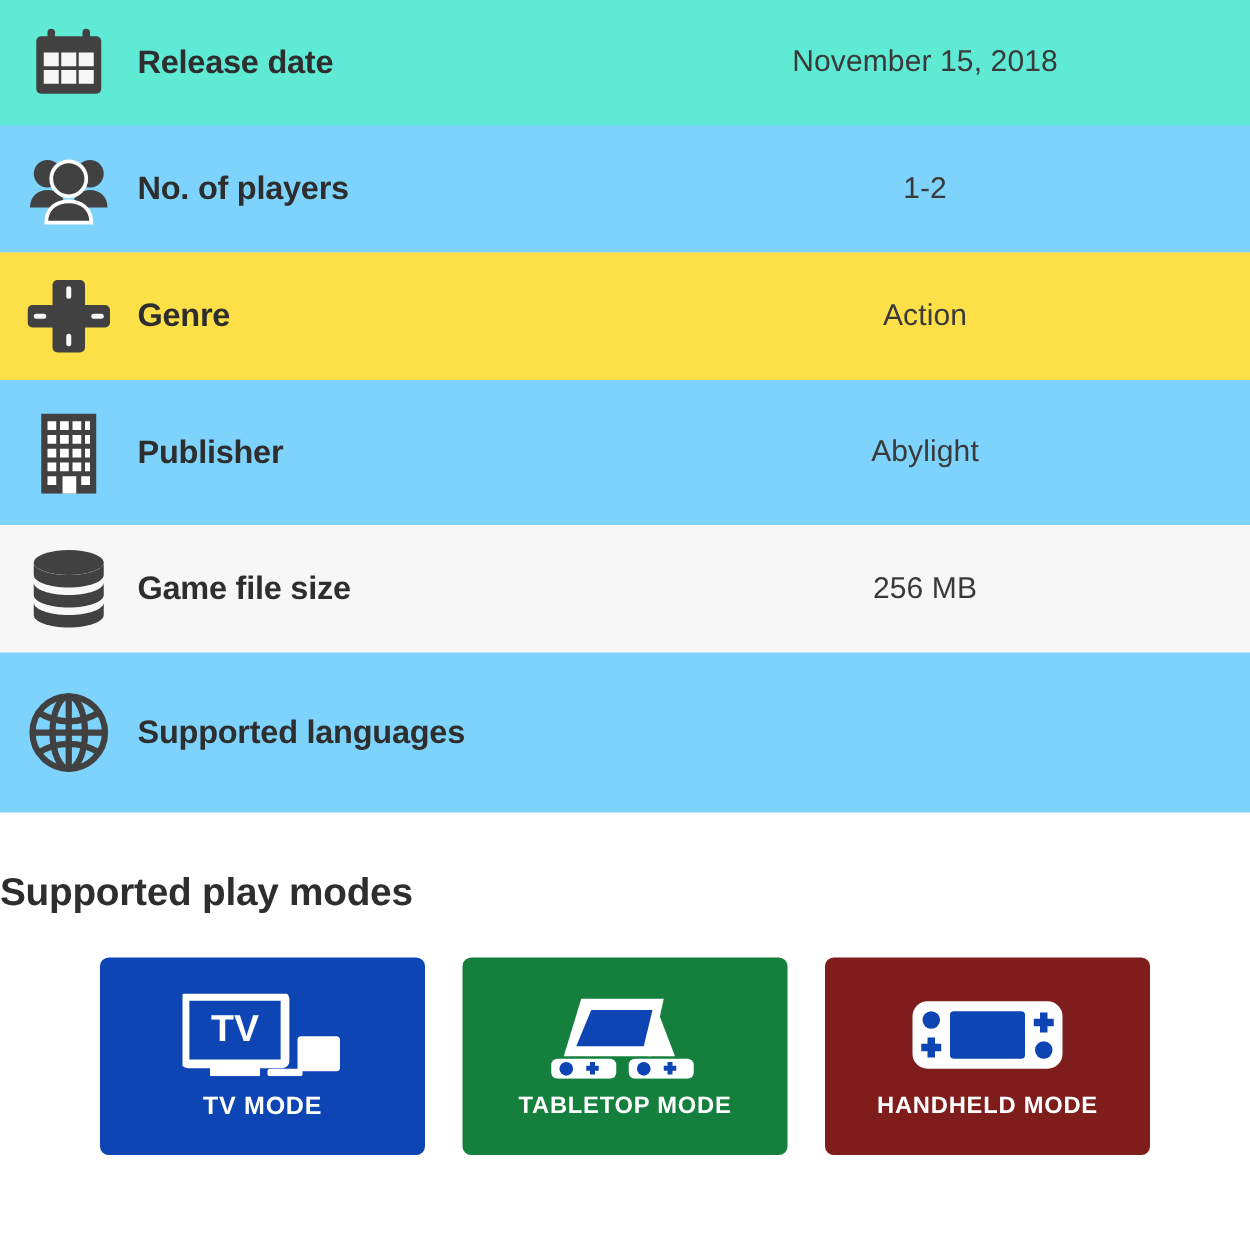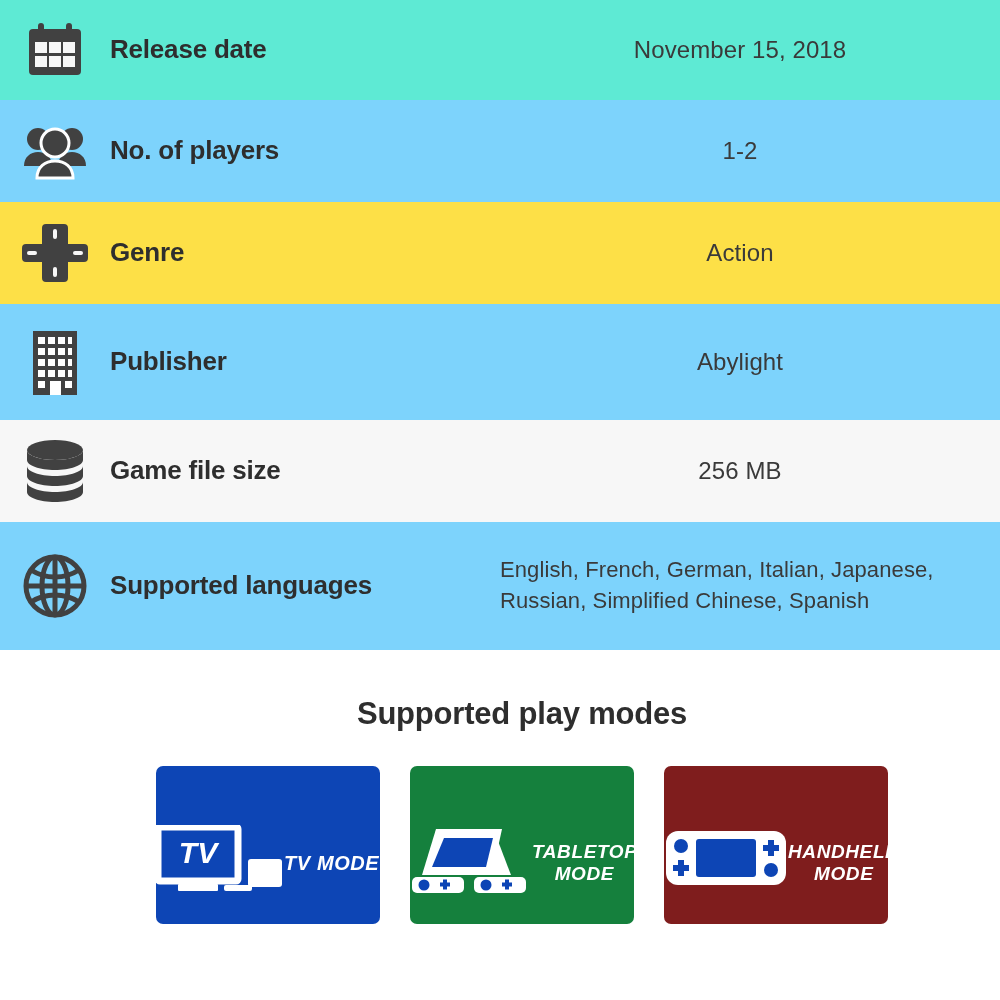"English, French, German, Italian," div.row-value { html: <div>English, French, German, Italian, Japanese, Russian, Simplified Chinese, Spanish</div> -> none }
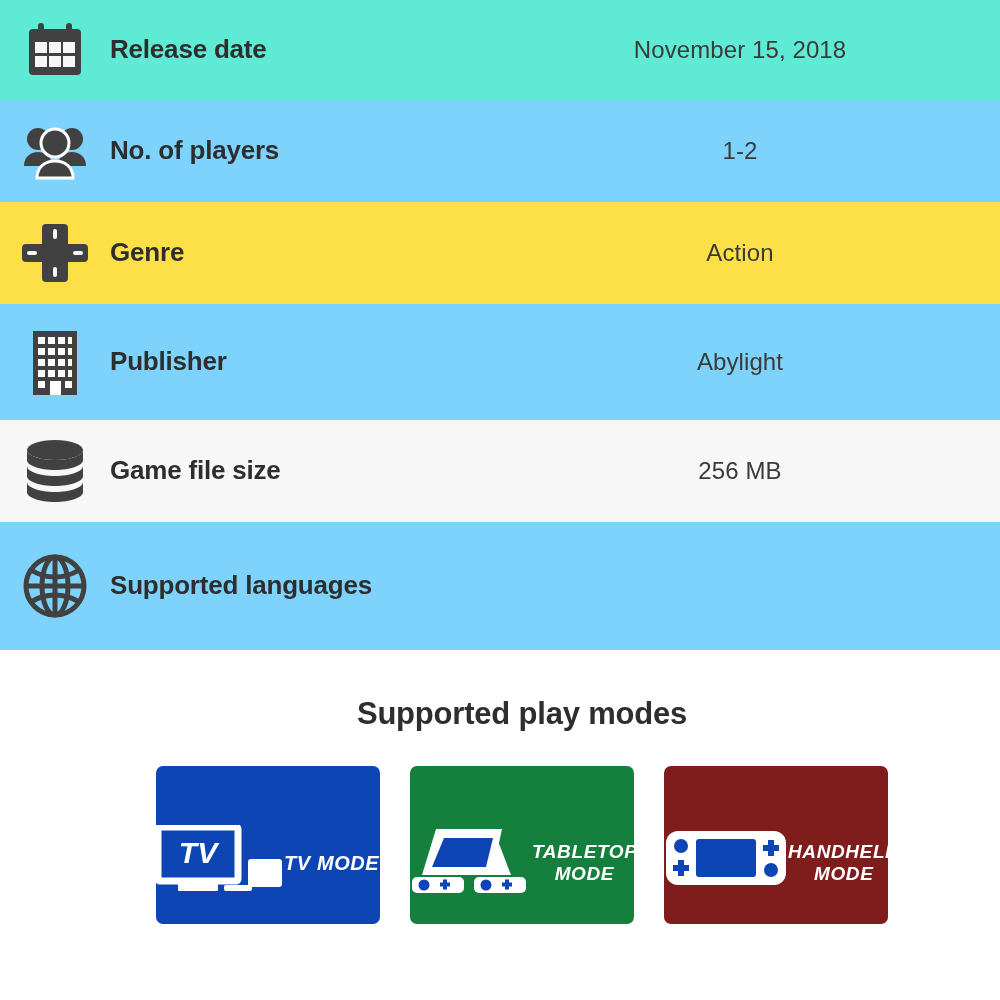"Supported play modes" .modes-section { padding-left: 44px -> none; text-align: center -> left }
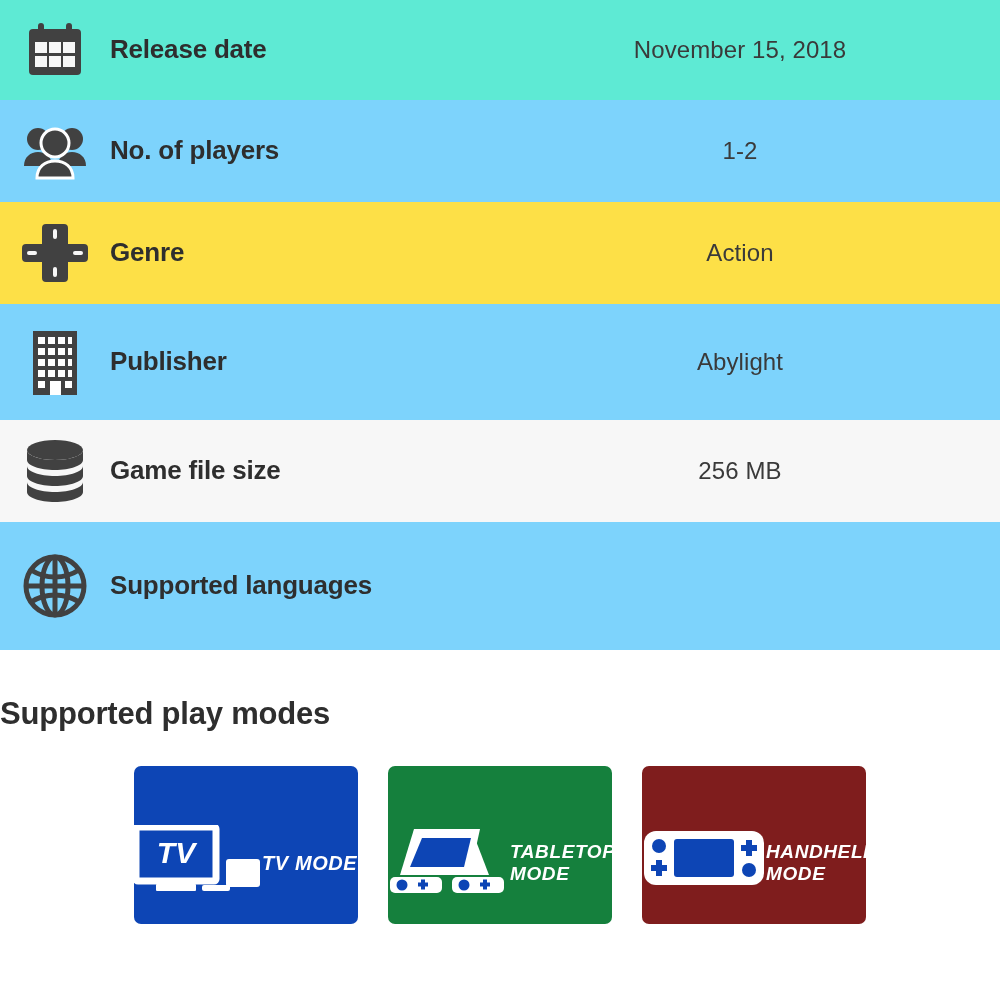"TV" .mode-card { flex-direction: none -> column; font-style: italic -> none; width: 224px -> 260px }
